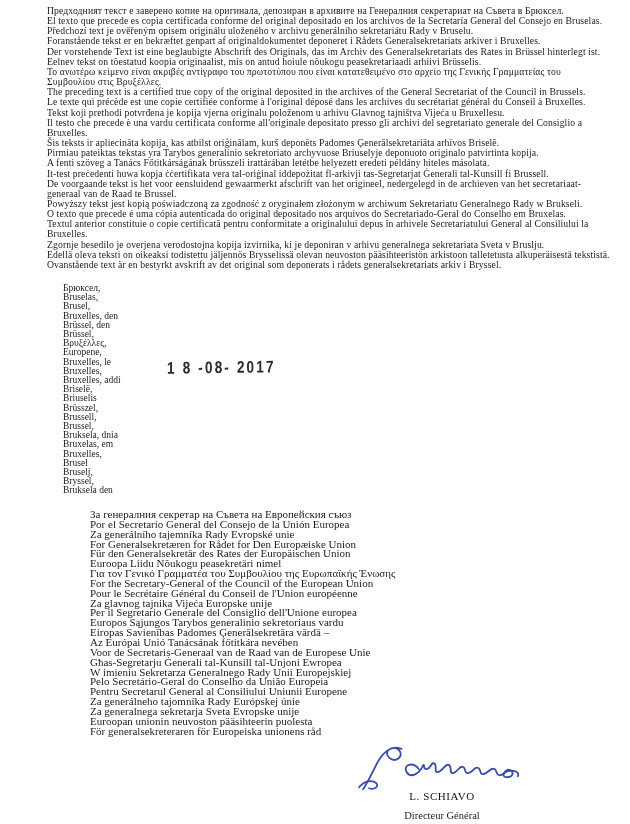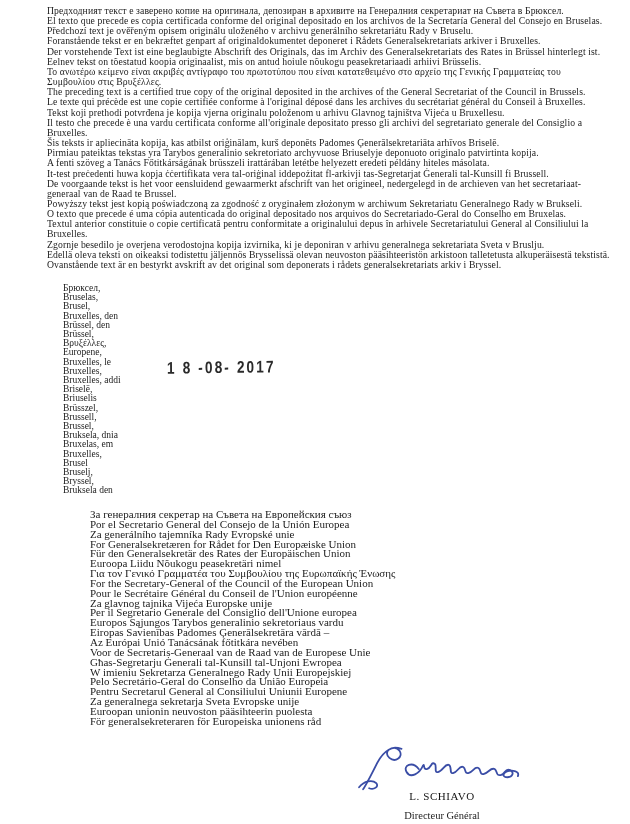"Za generálneho tajomníka Rady Európskej" div.signatory-line { html: none -> <div>Za generálneho tajomníka Rady Európskej únie</div> }
